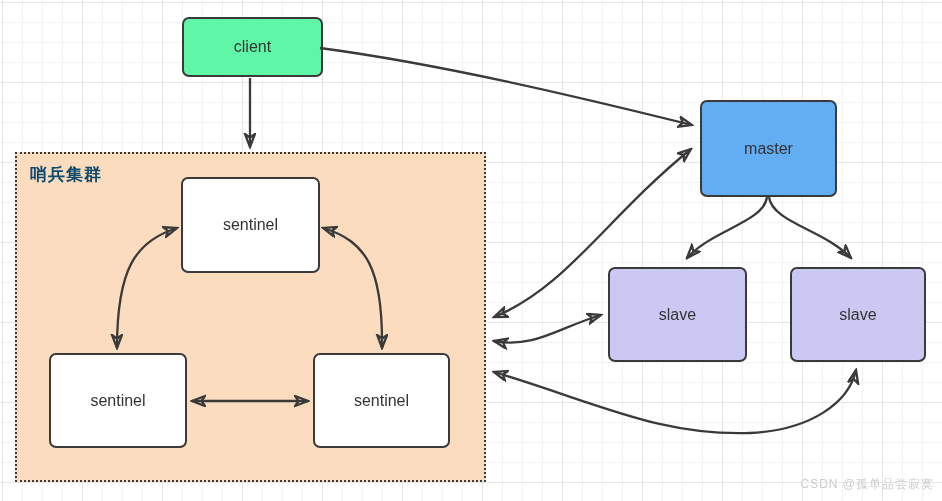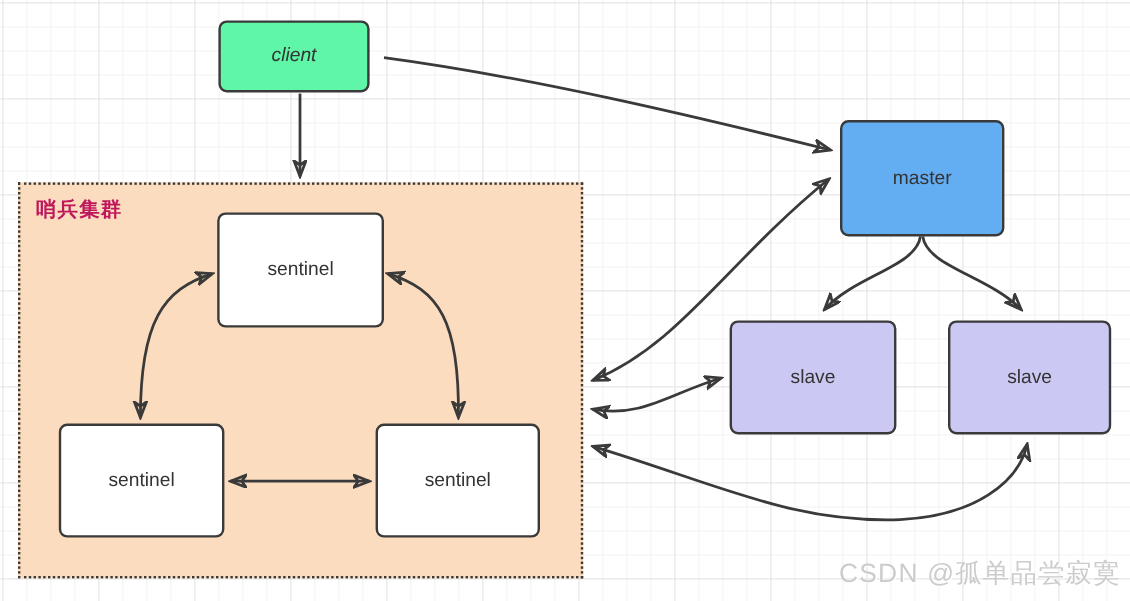"client" .client { font-style: italic -> none; width: 126px -> 141px }
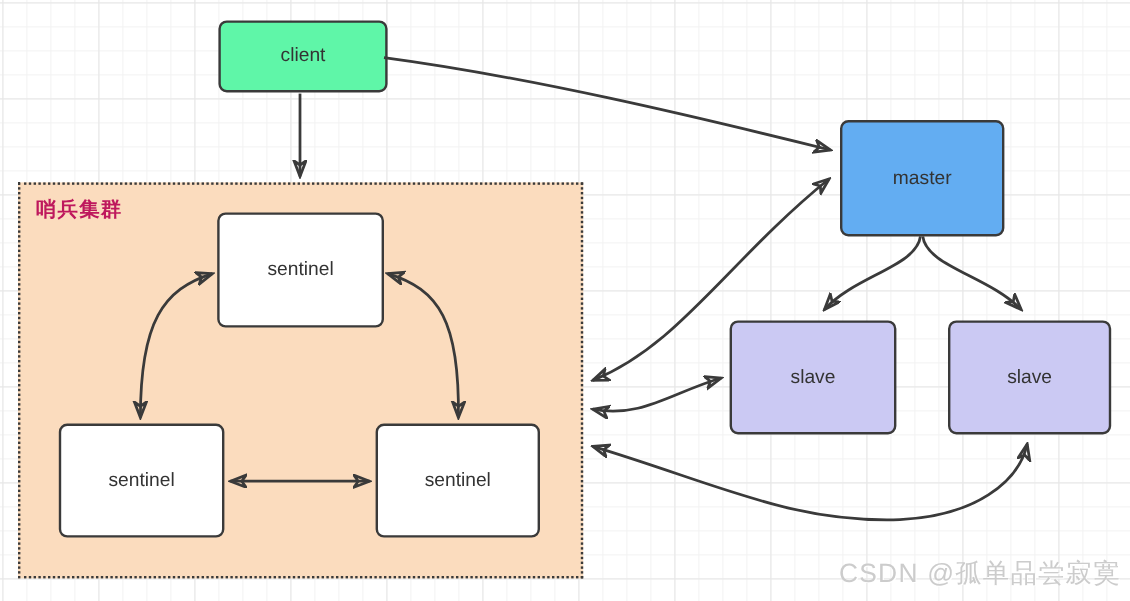"哨兵集群" .cluster-label { color: #be185d -> #0c4a6e }
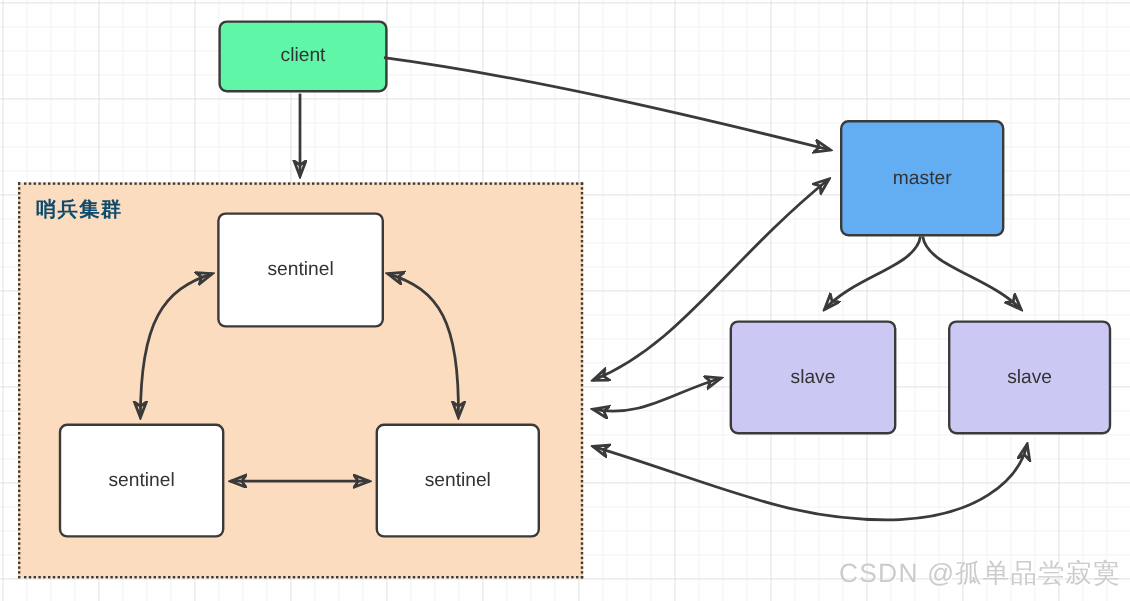"CSDN @孤单品尝寂寞" .watermark { font-size: 22px -> 12px }
